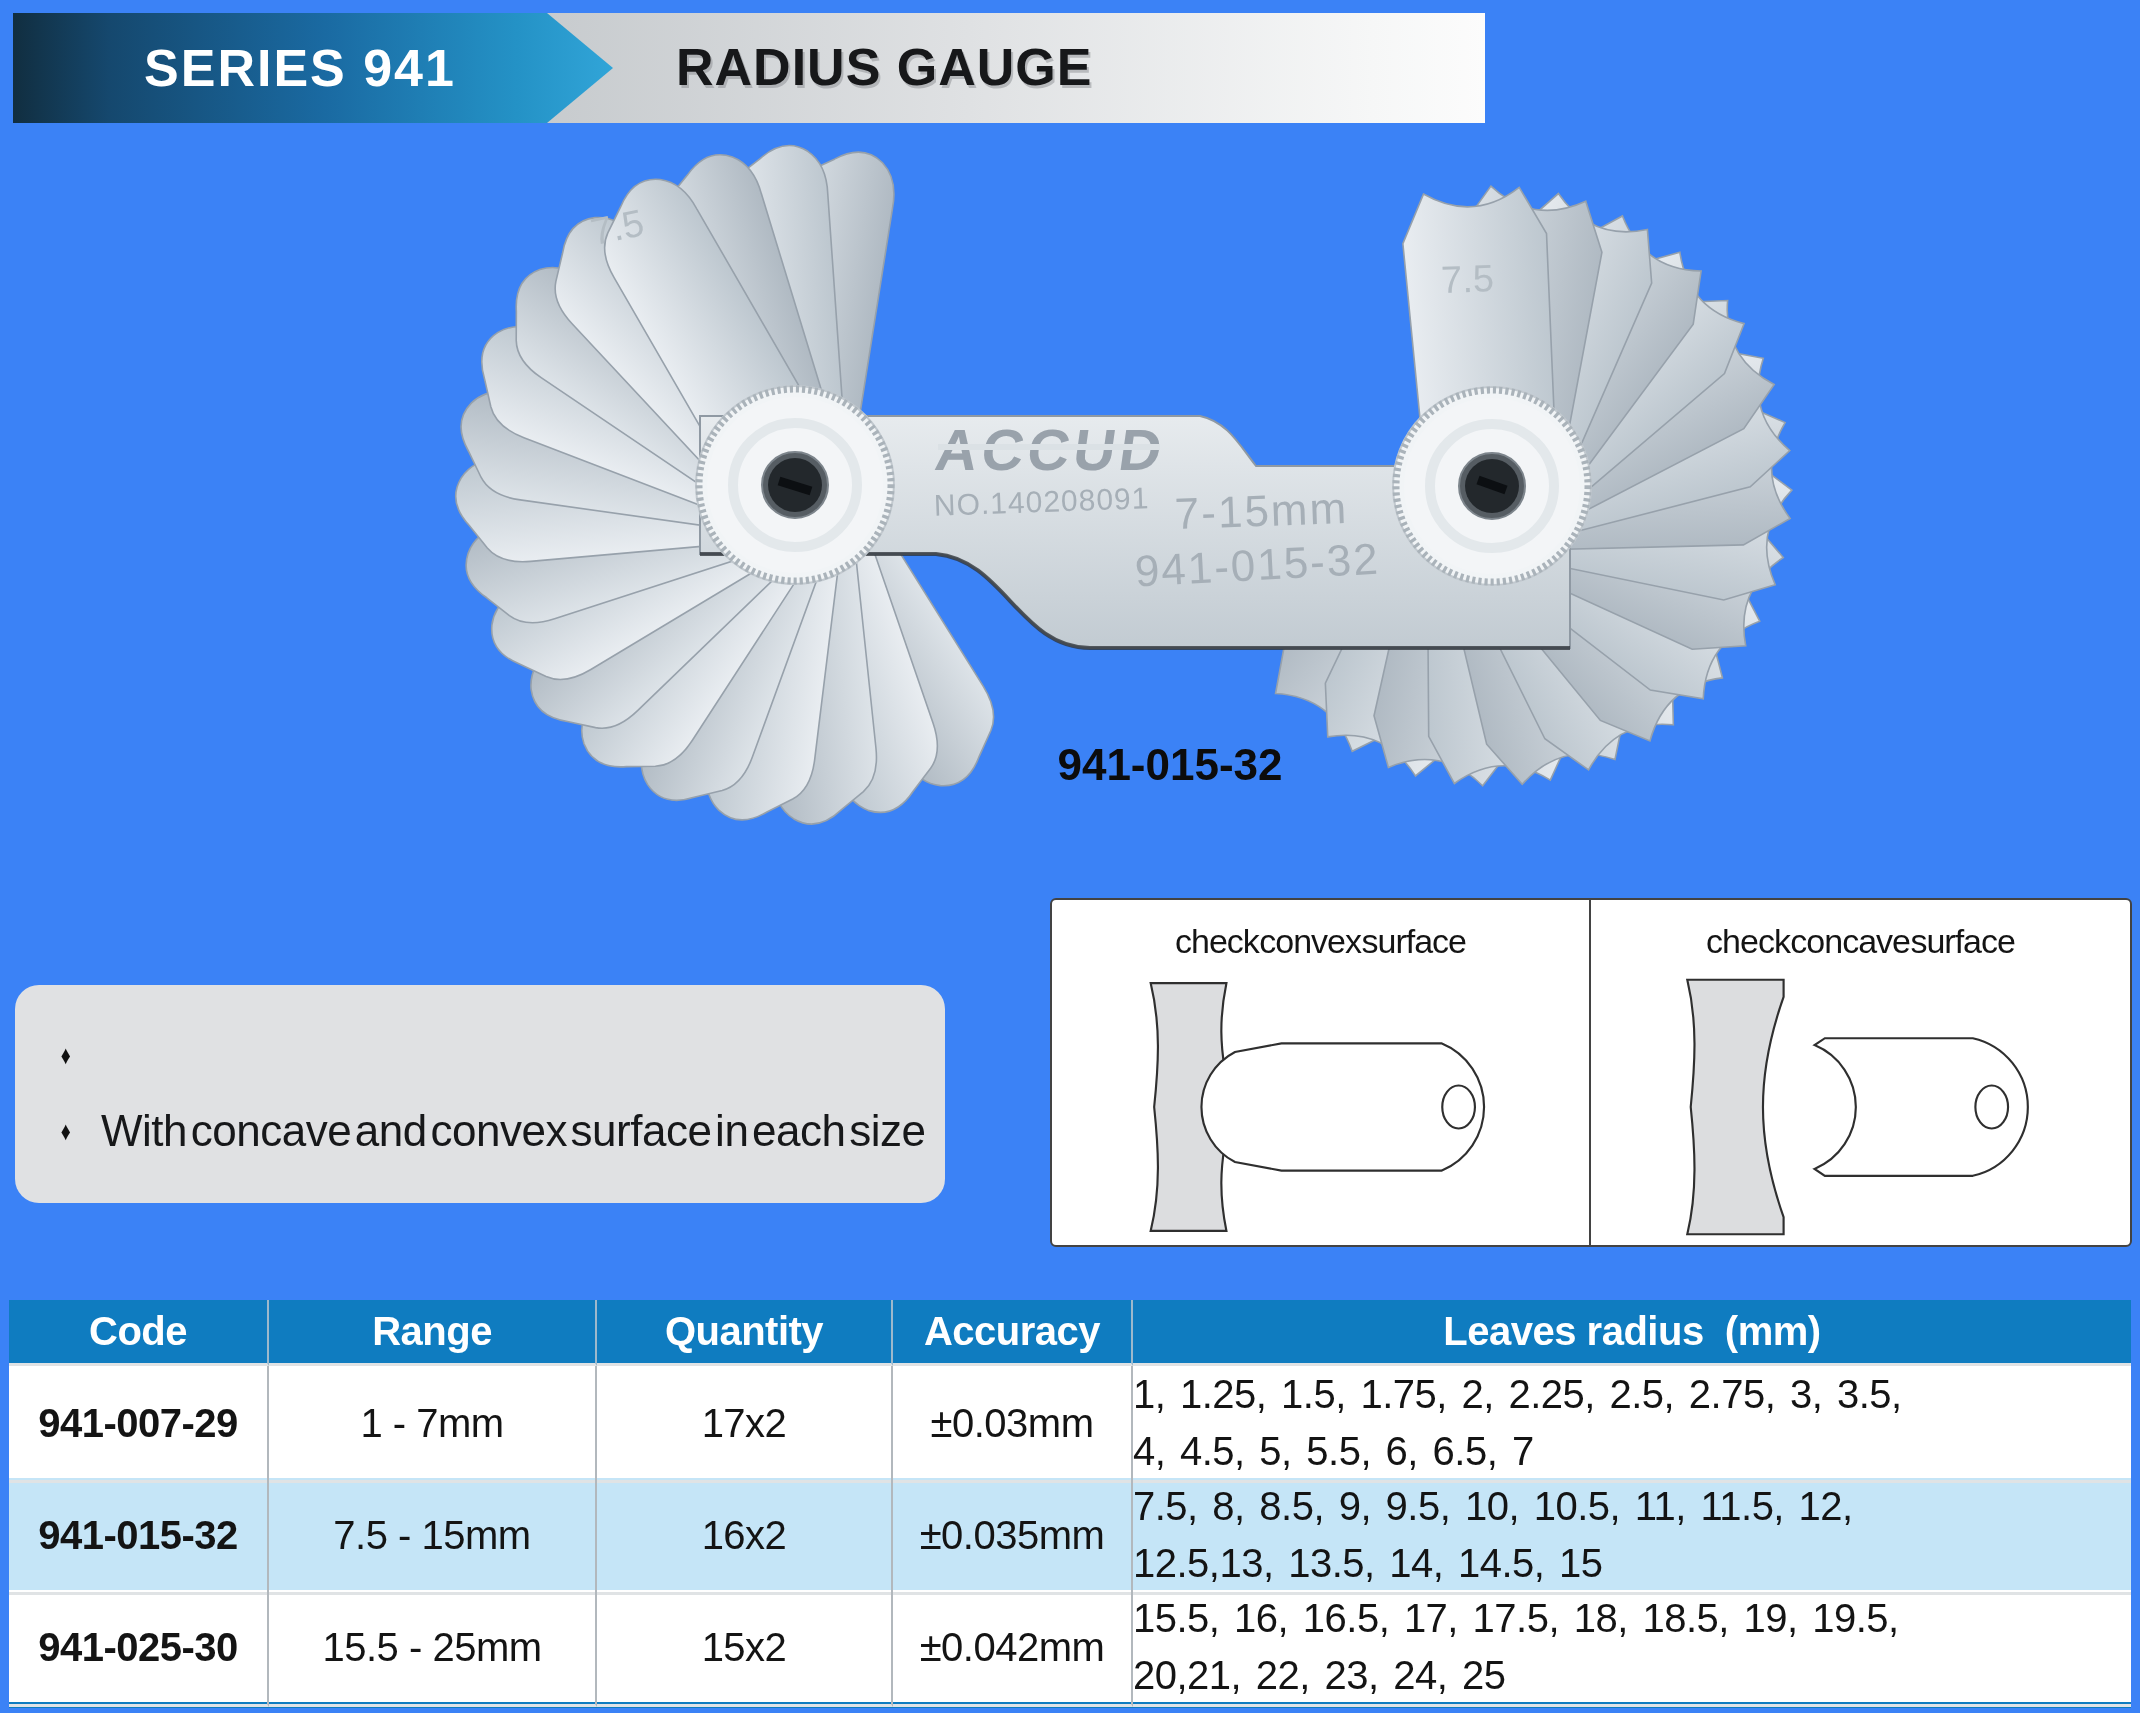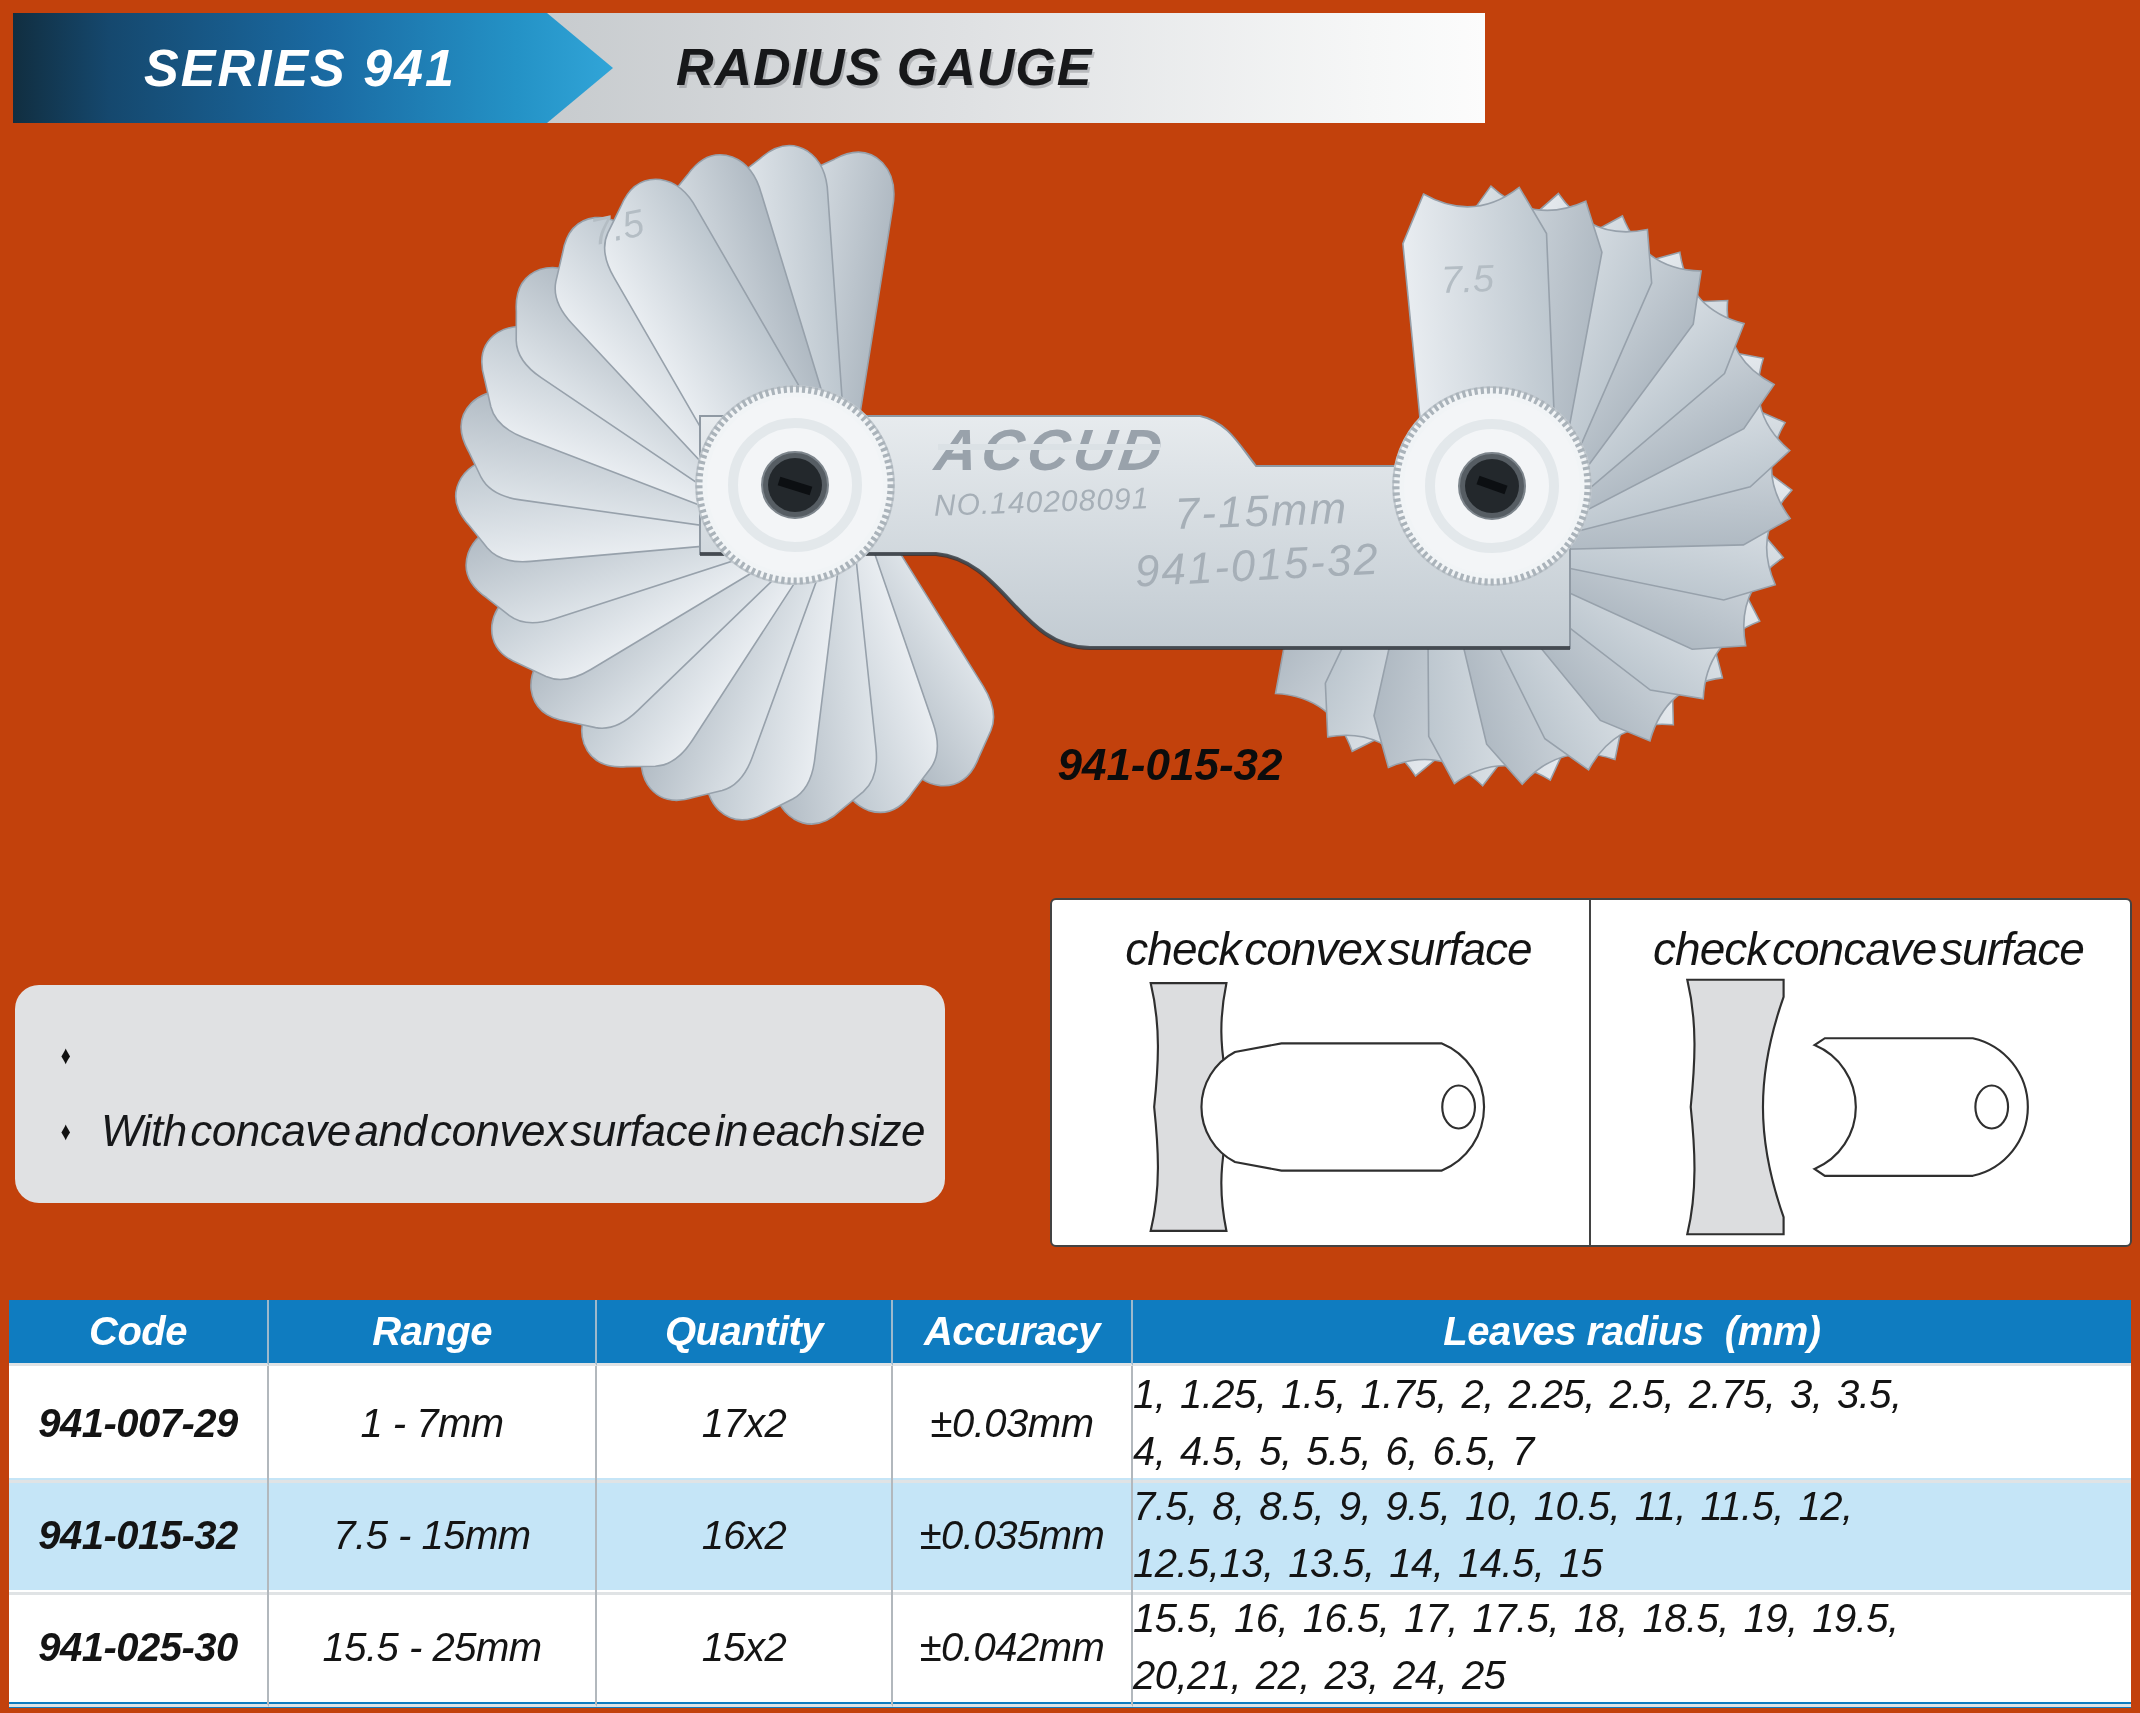"SERIES 941" .page { background: #c2410c -> #3b82f6; font-style: italic -> none }
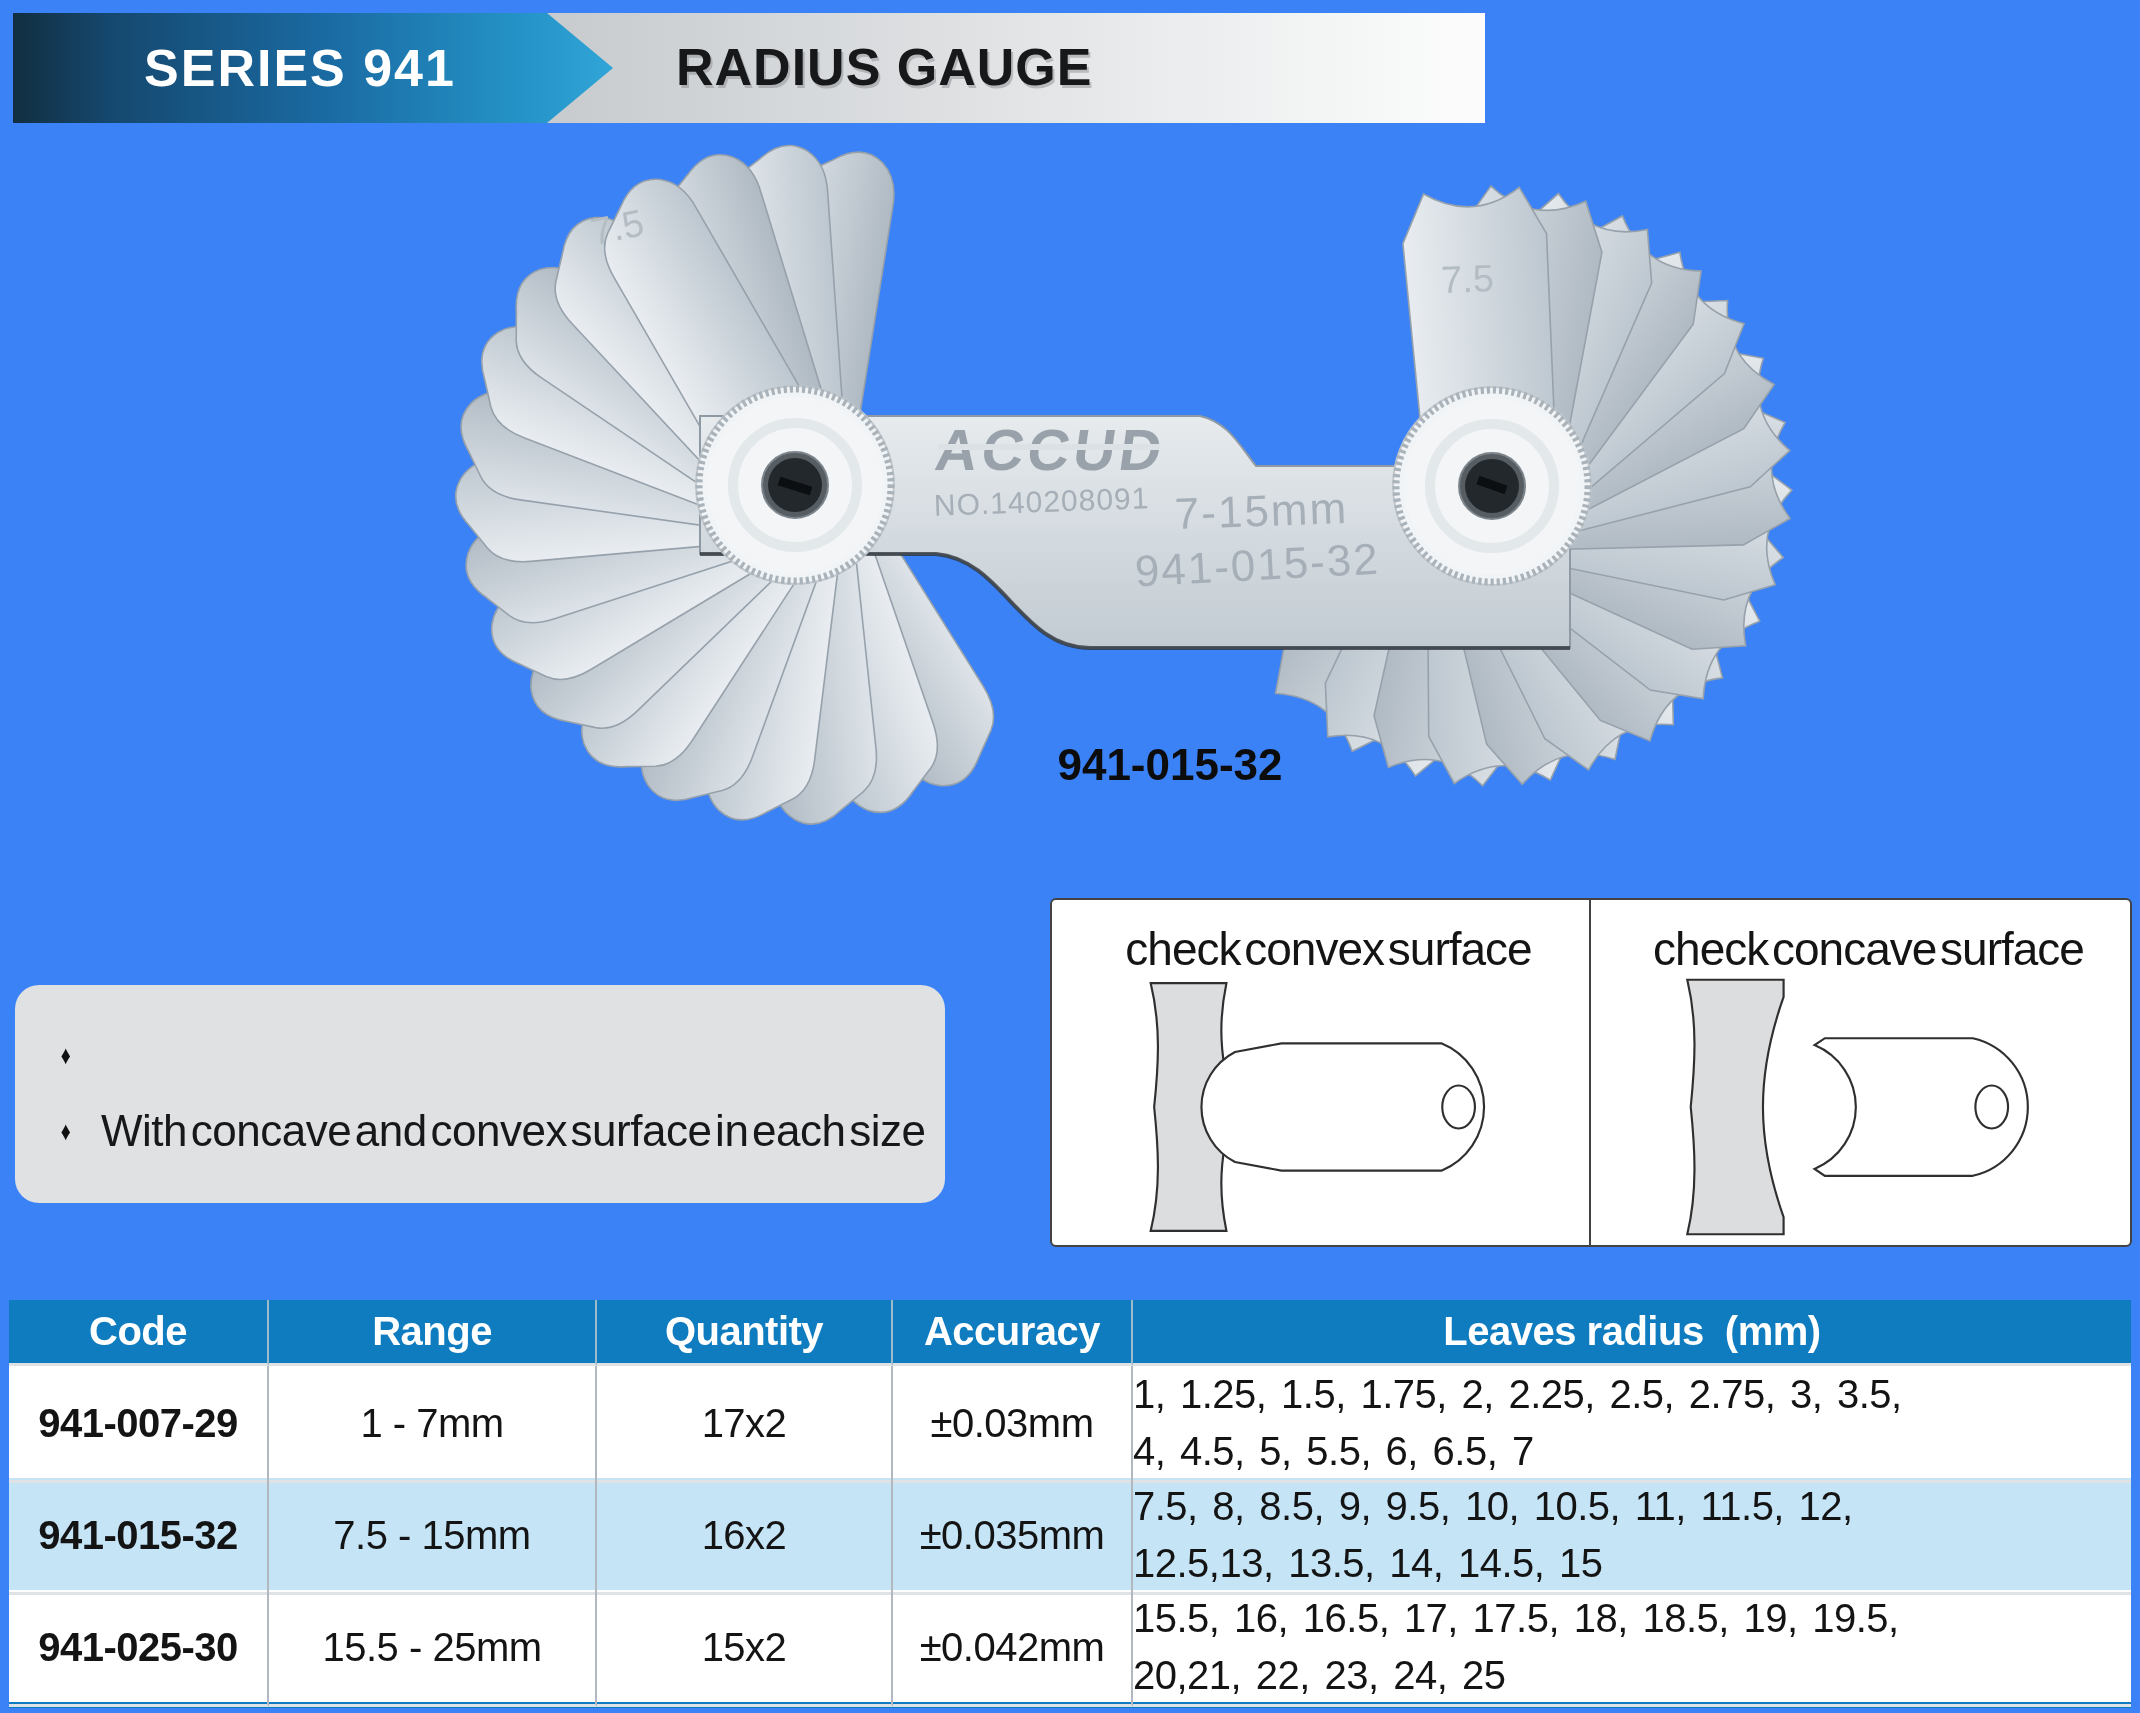"check convex surface" .usage-title { font-size: 46px -> 34px; left: 8px -> 0 }
